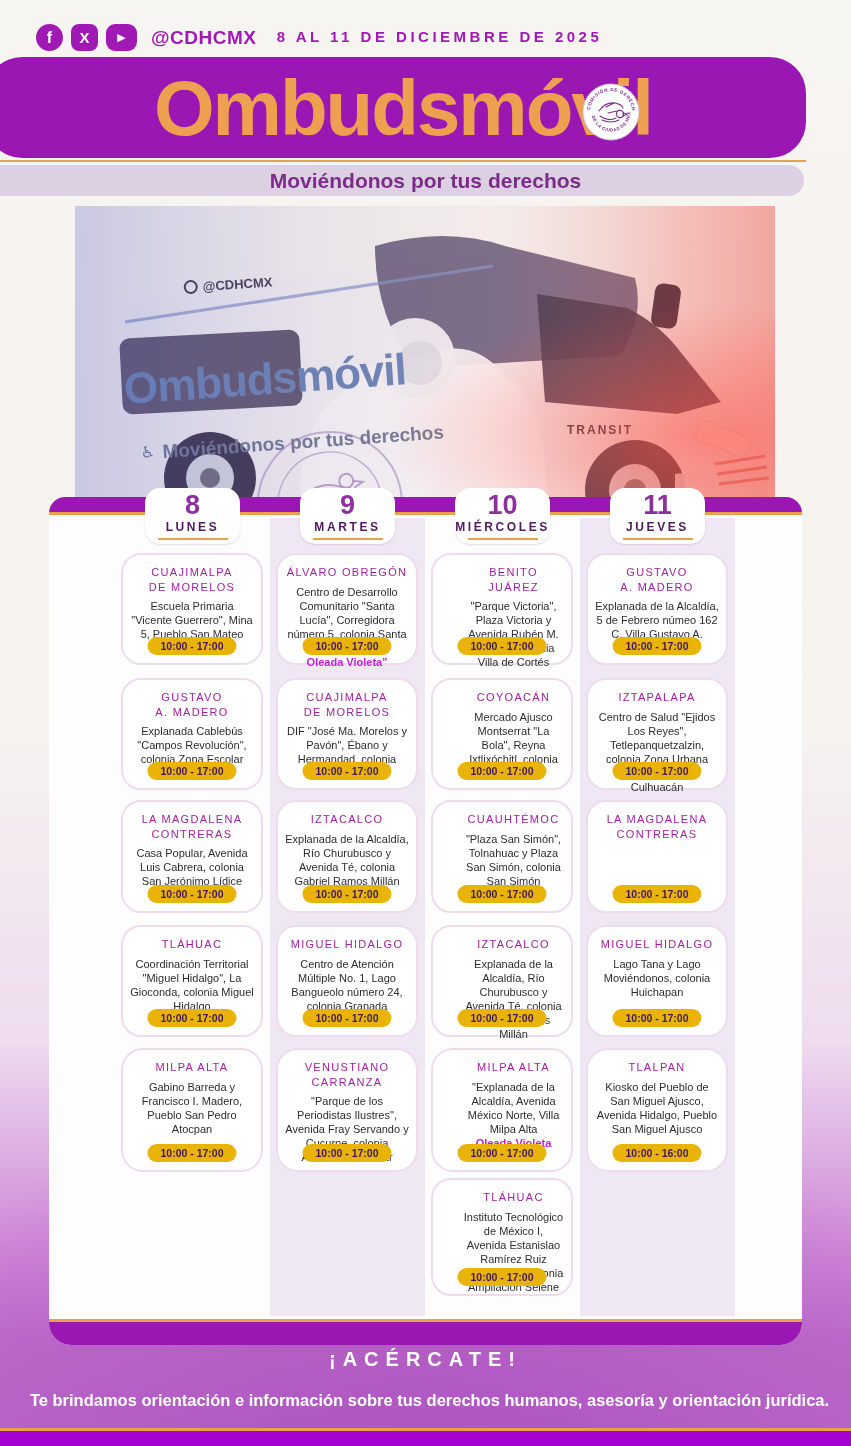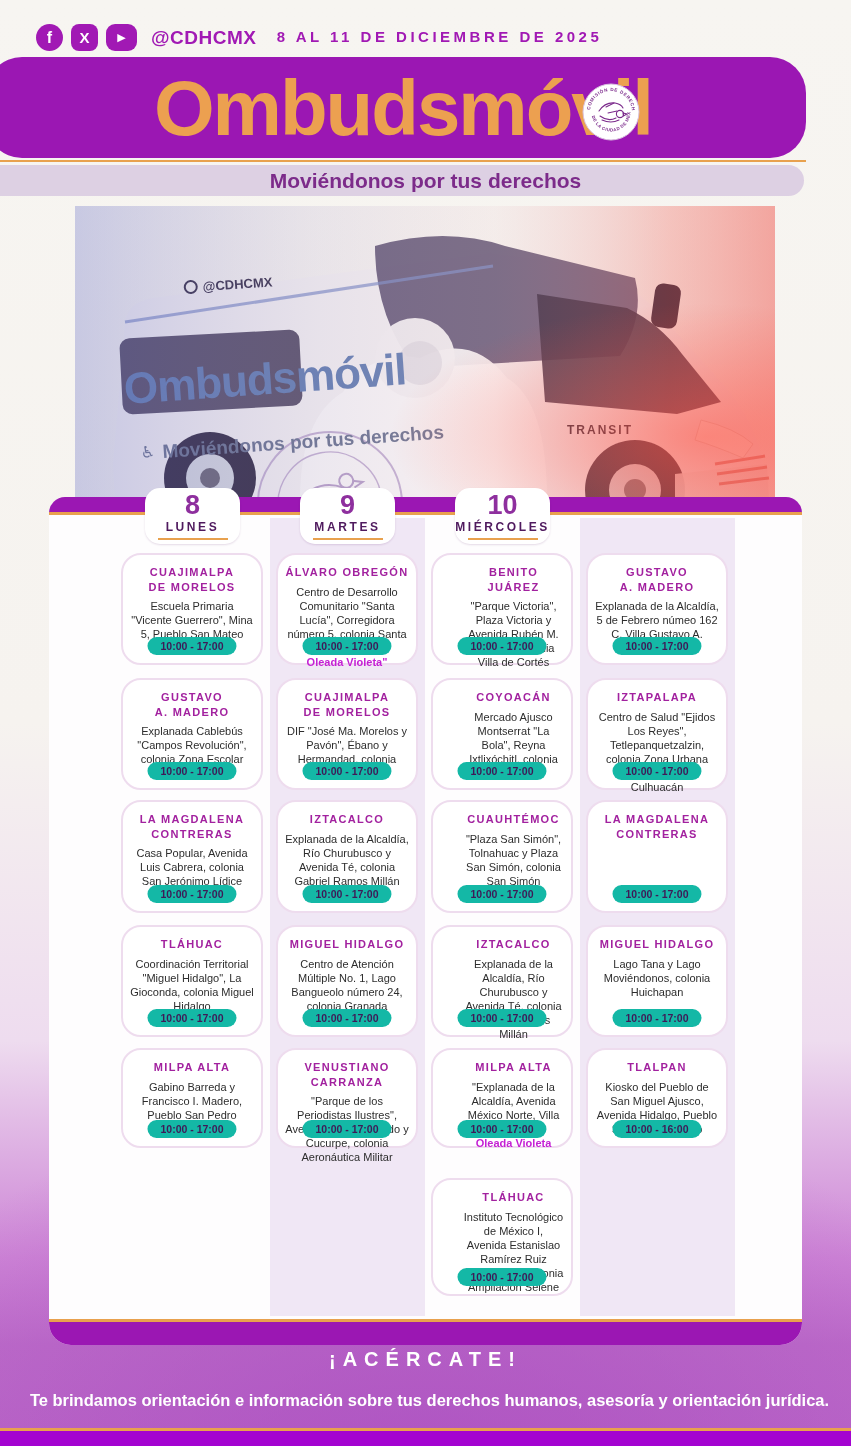"11" div.tab { html: none -> <div> <div>11</div> <div>JUEVES</div> <div></div> </div> }
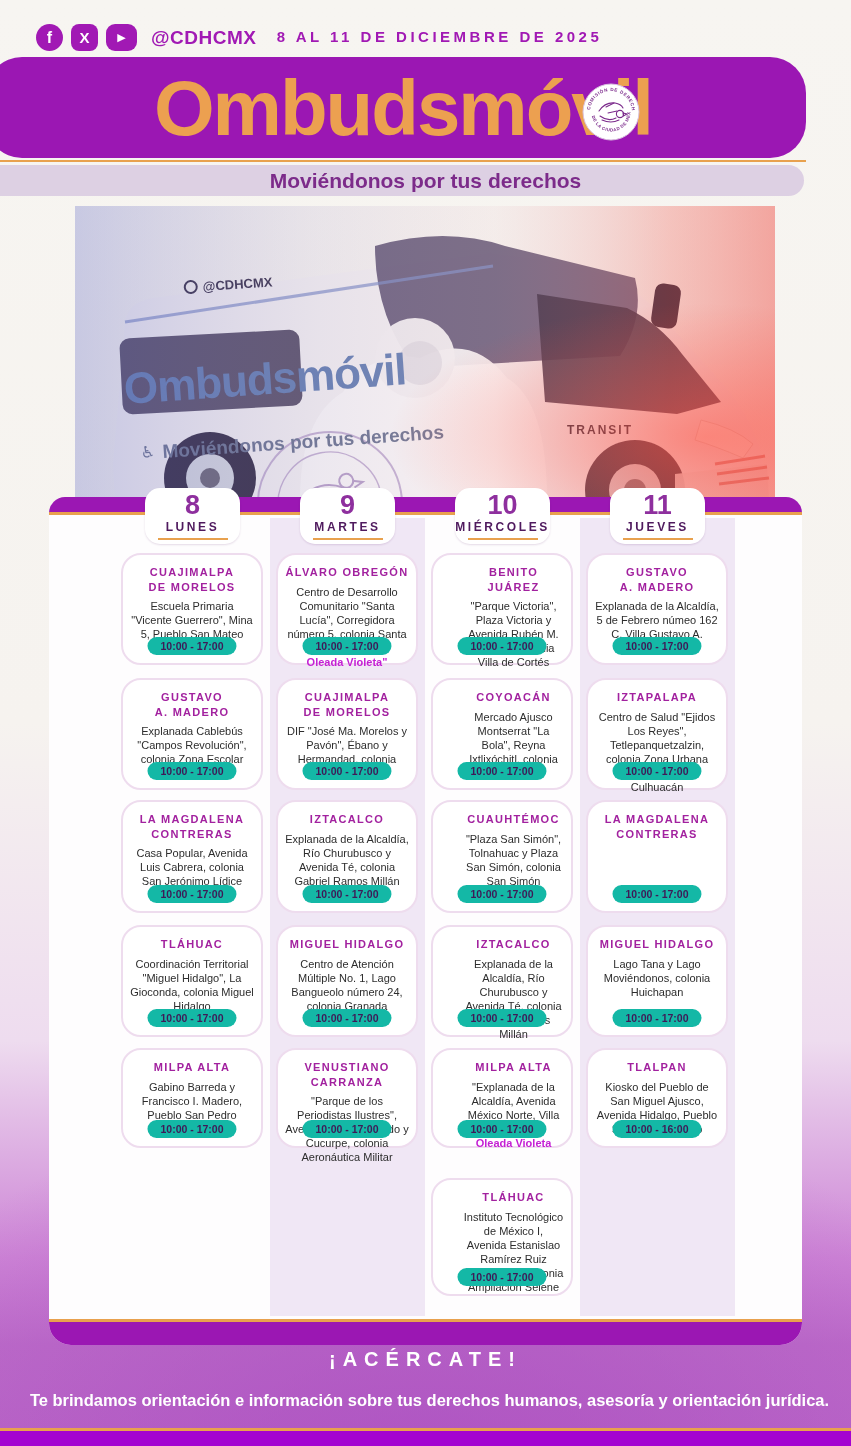"CUAJIMALPA" .card-title { font-weight: bold -> normal }
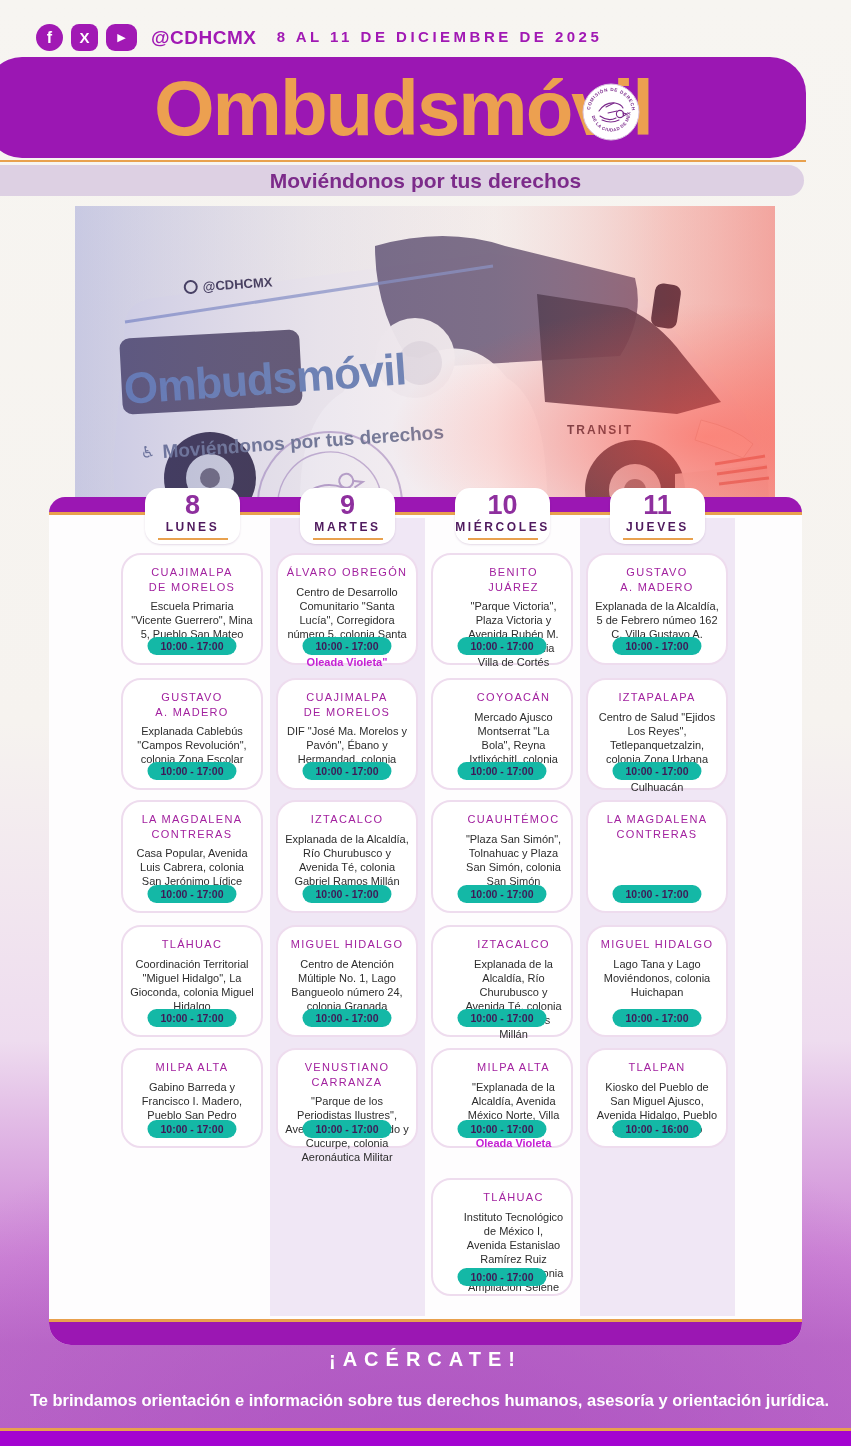"10:00 - 17:00" .card-time { background: #14b8a6 -> #eab308 }
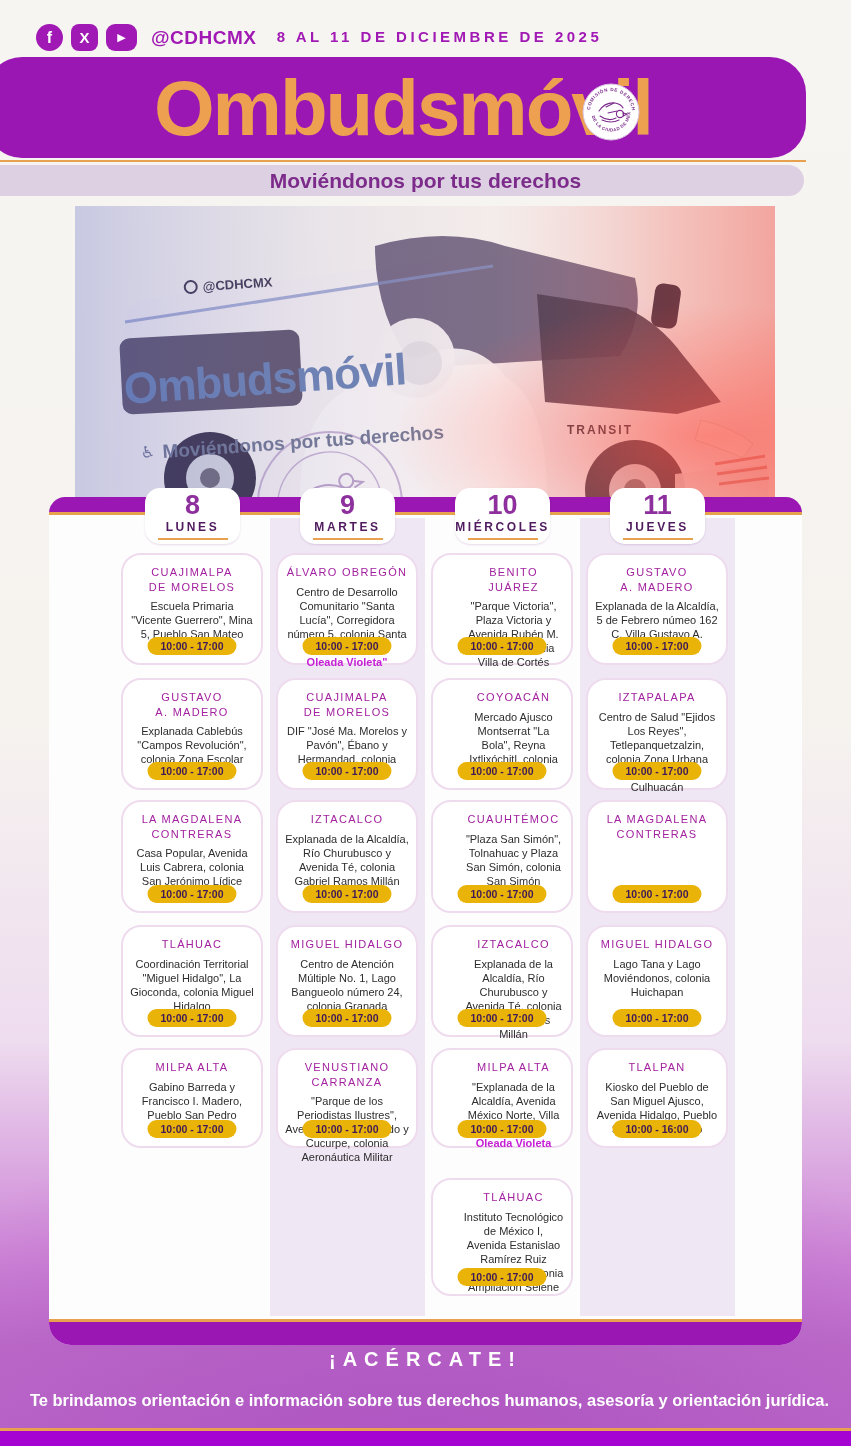"MILPA ALTA" .card.r5 { border-radius: none -> 22px; height: 100px -> 124px }
